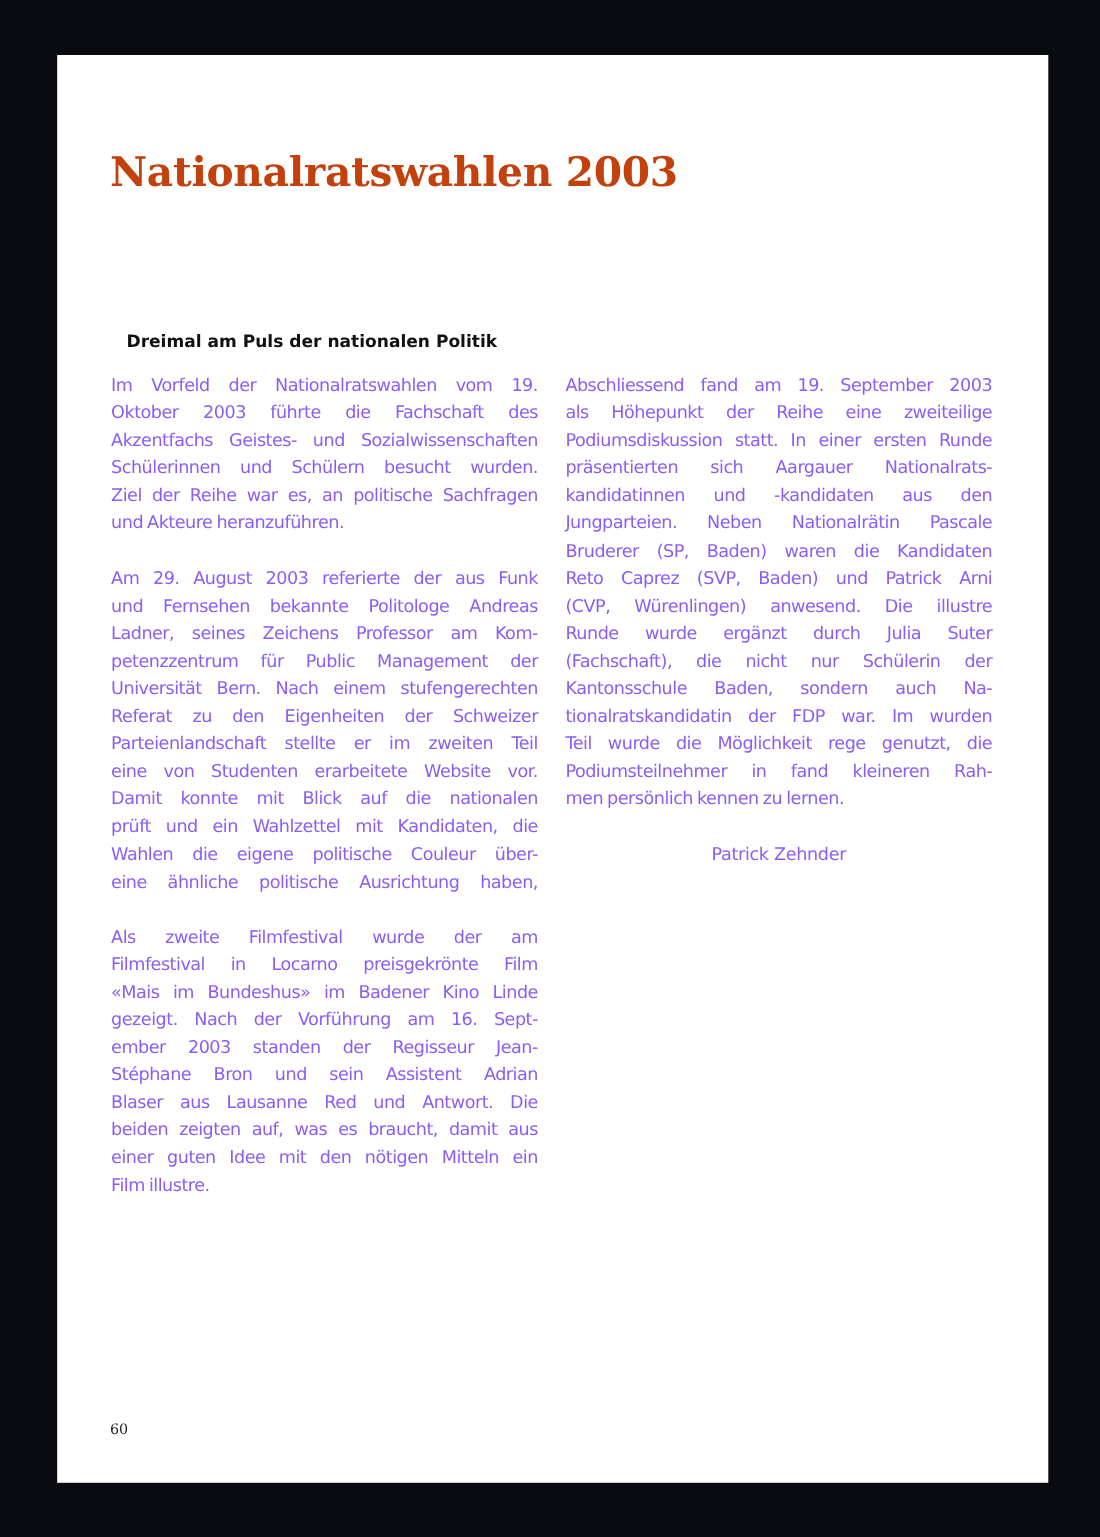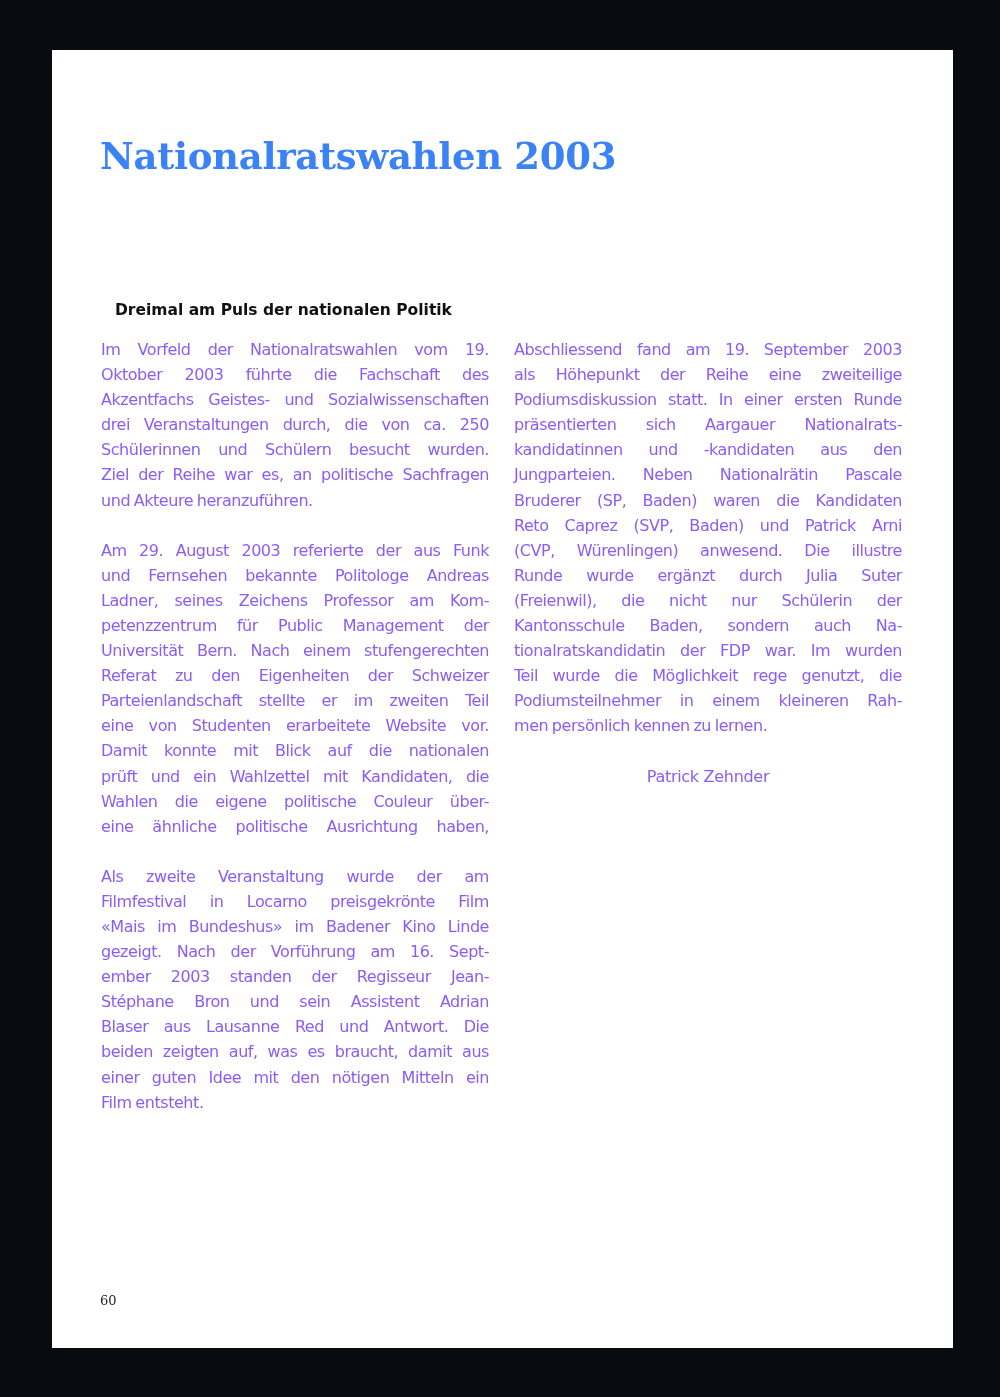"Nationalratswahlen 2003" .title { color: #3b82f6 -> #c2410c }
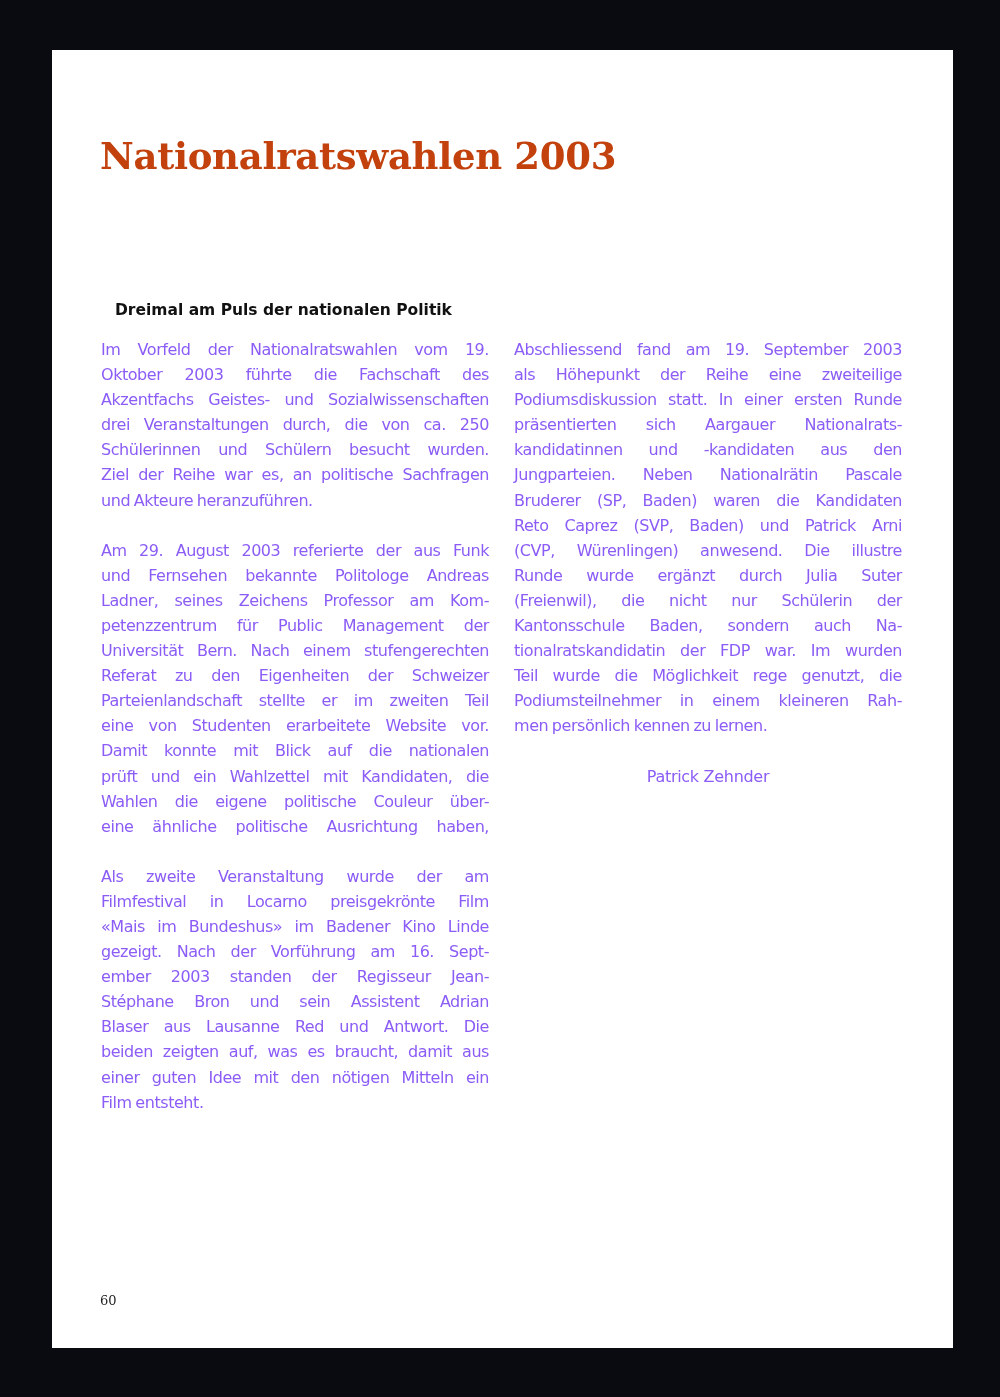"drei Veranstaltungen durch, die von" span.line { html: <span>drei Veranstaltungen durch, die von ca. 250</span> -> none }
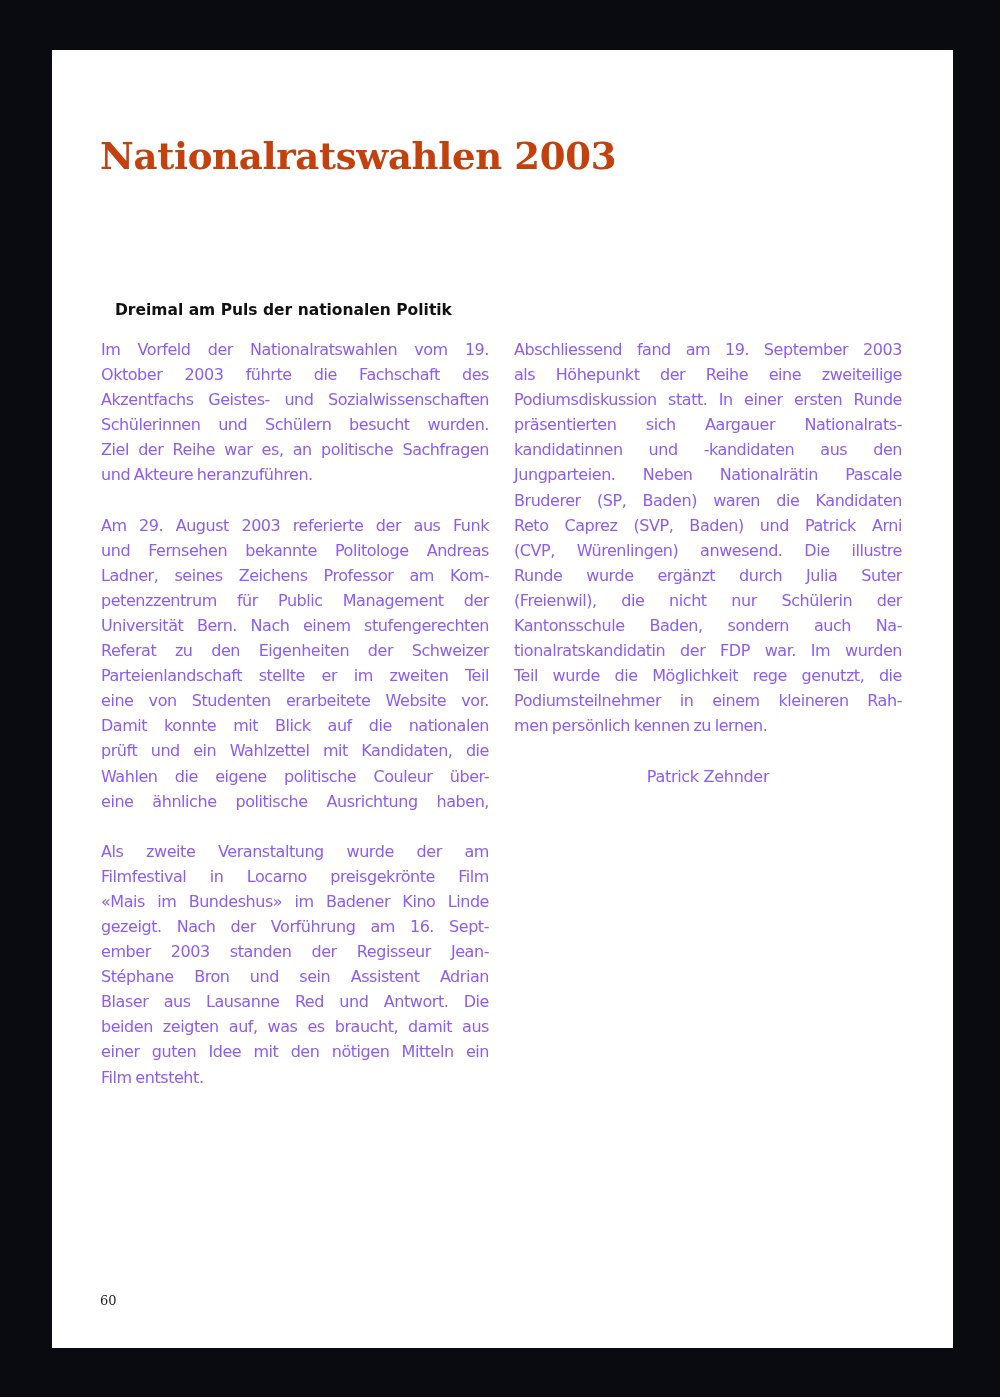"(Freienwil), die nicht nur Schülerin" span.line { text: Freienwil -> Fachschaft }
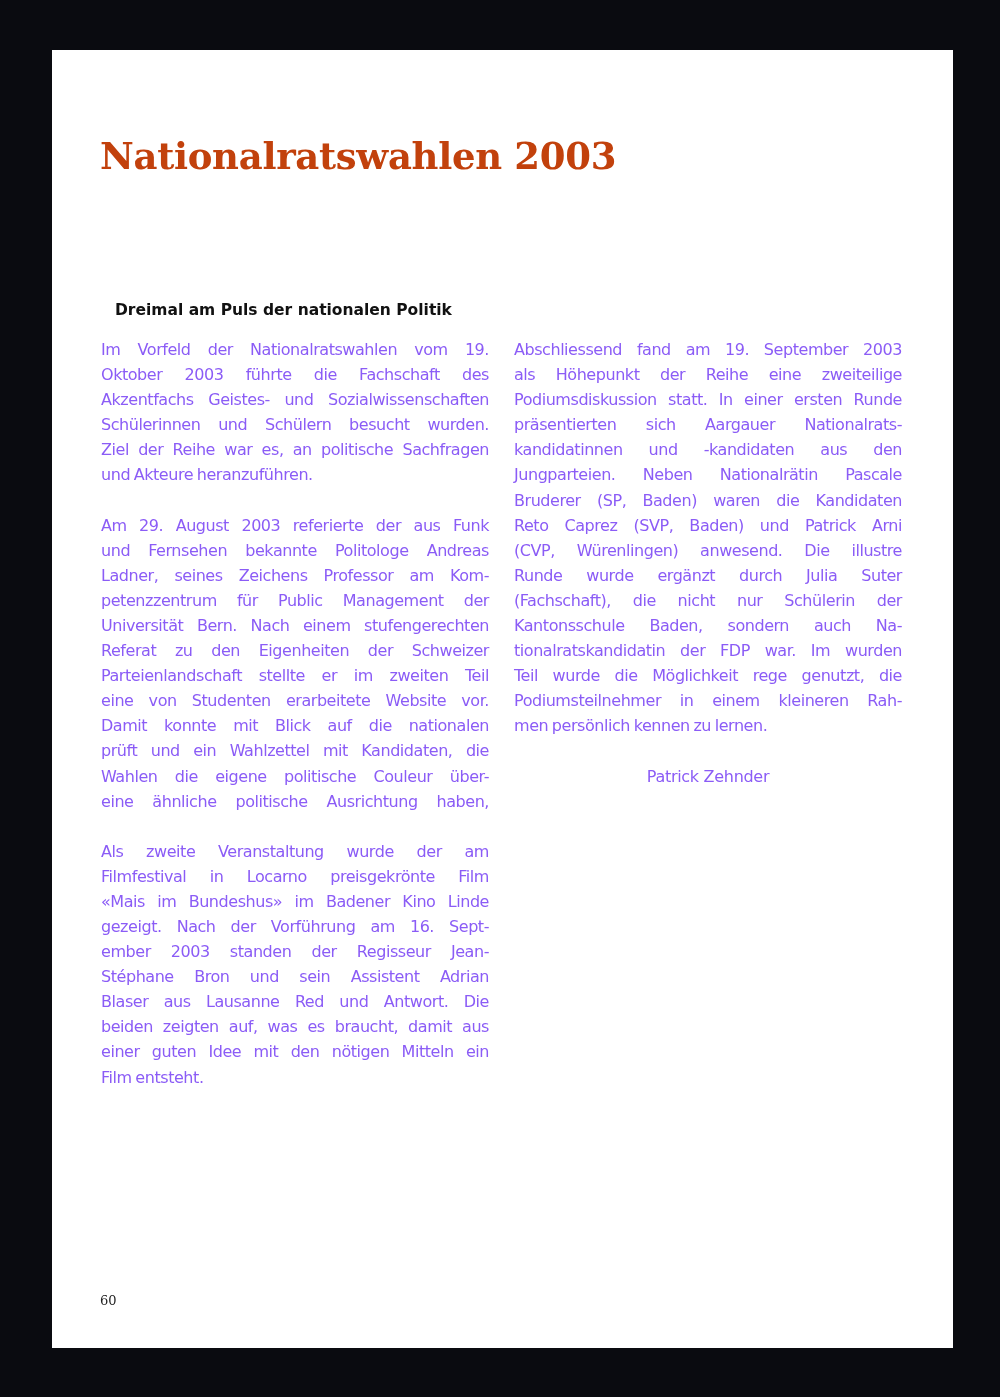"Podiumsteilnehmer in einem kleineren" span.line { text: einem -> fand }
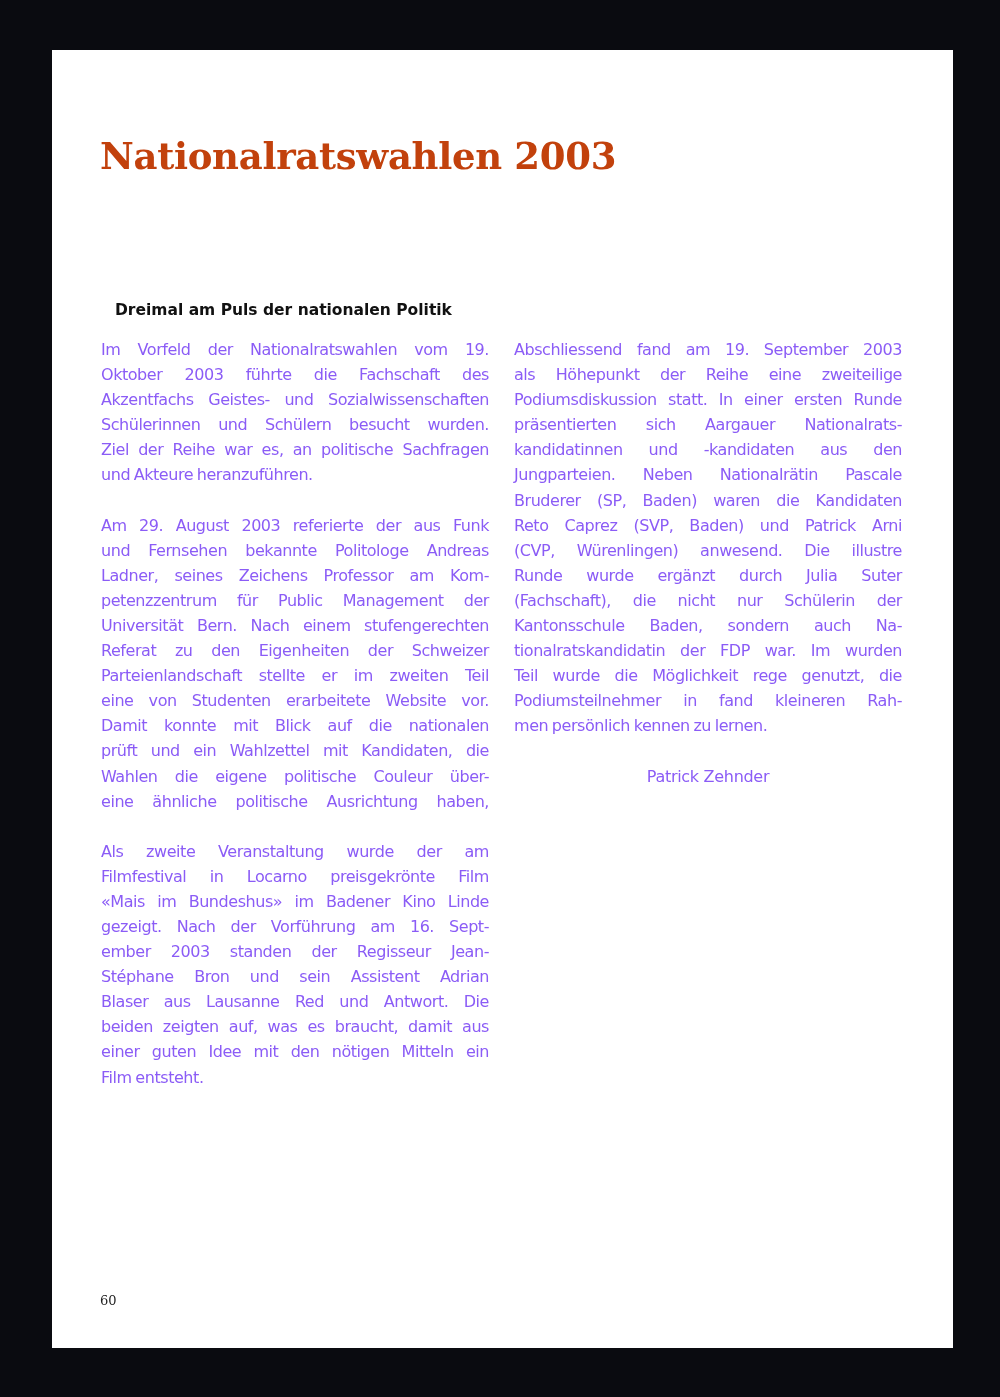"Als zweite Veranstaltung wurde der" span.line { text: Veranstaltung -> Filmfestival }
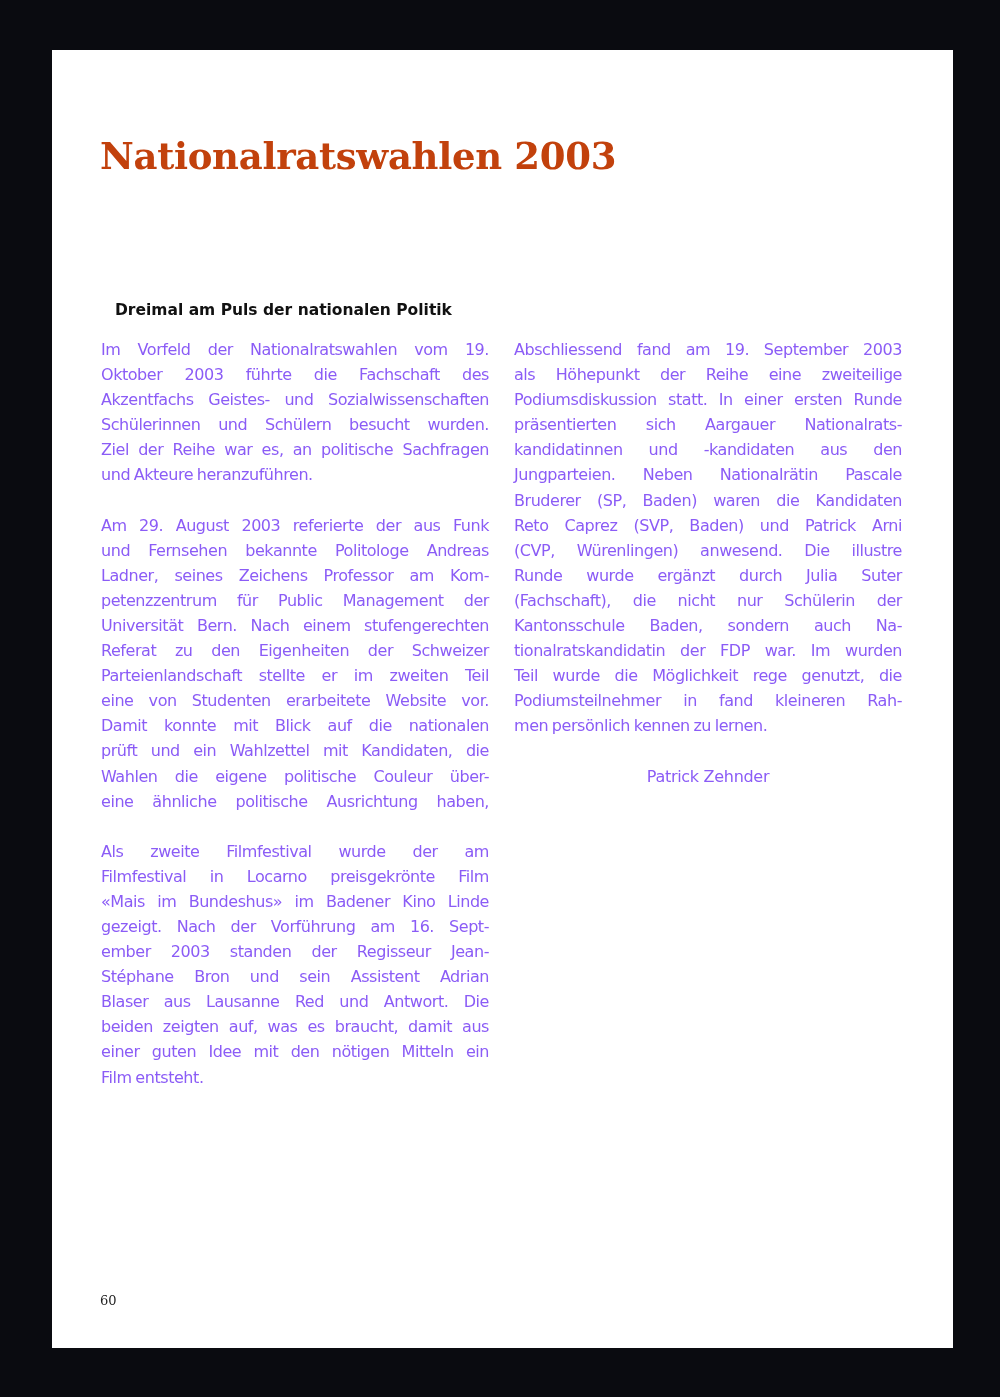"Film entsteht." span.line { text: entsteht -> illustre }
